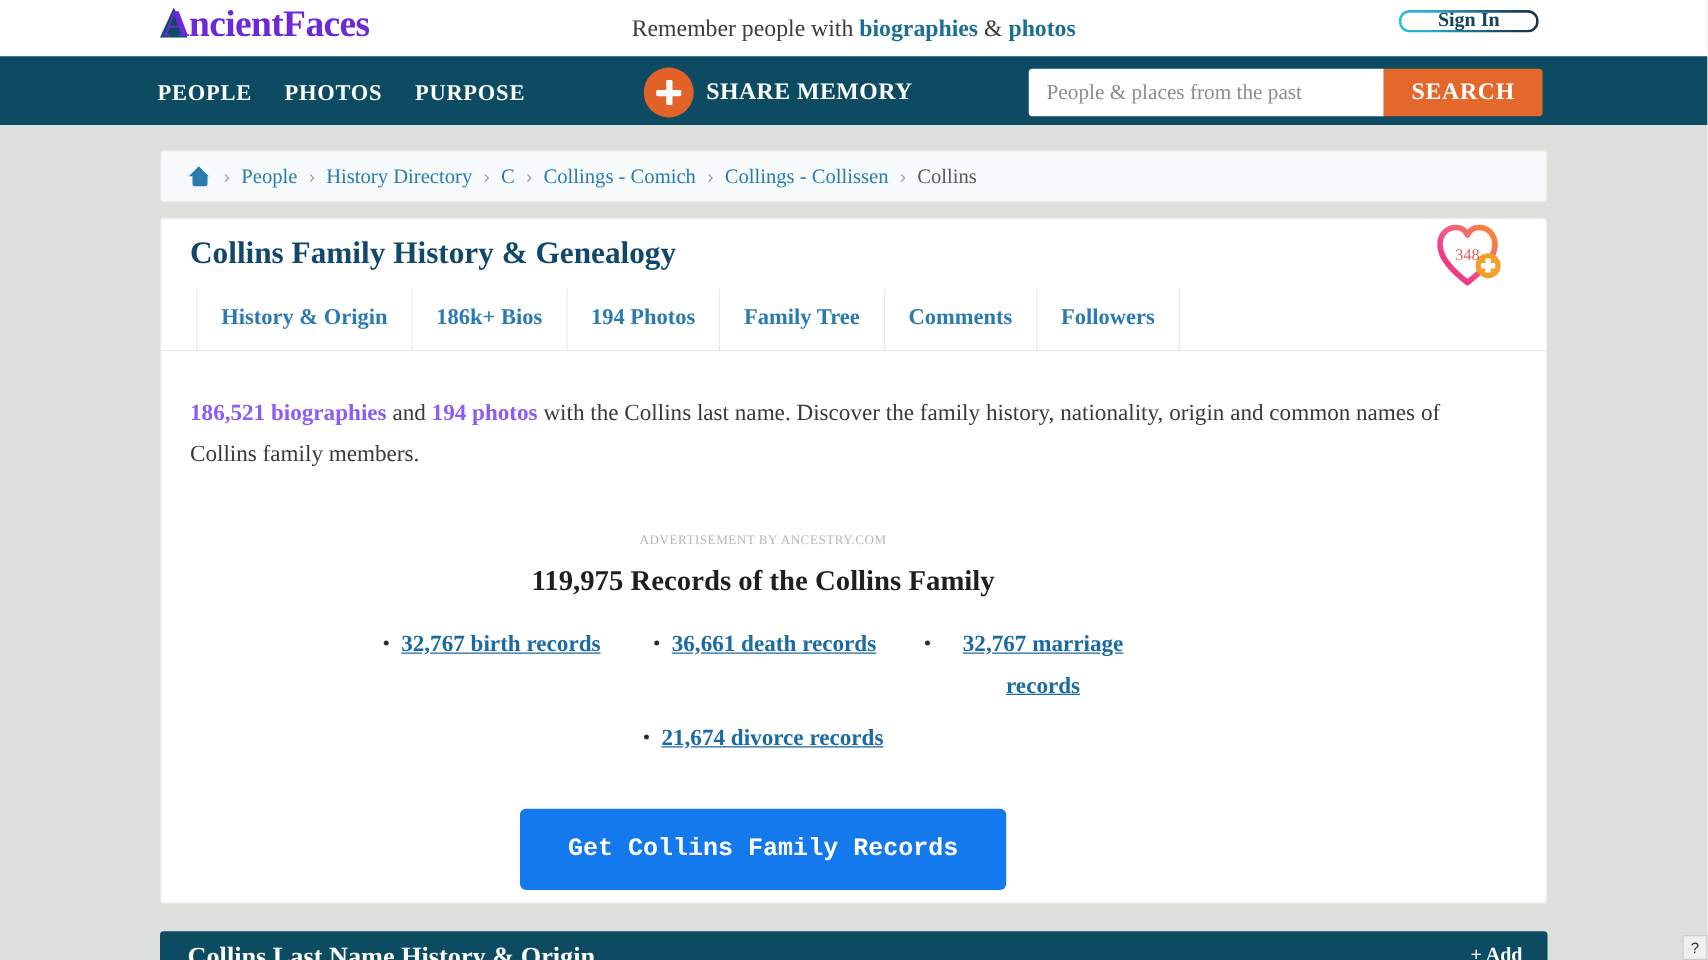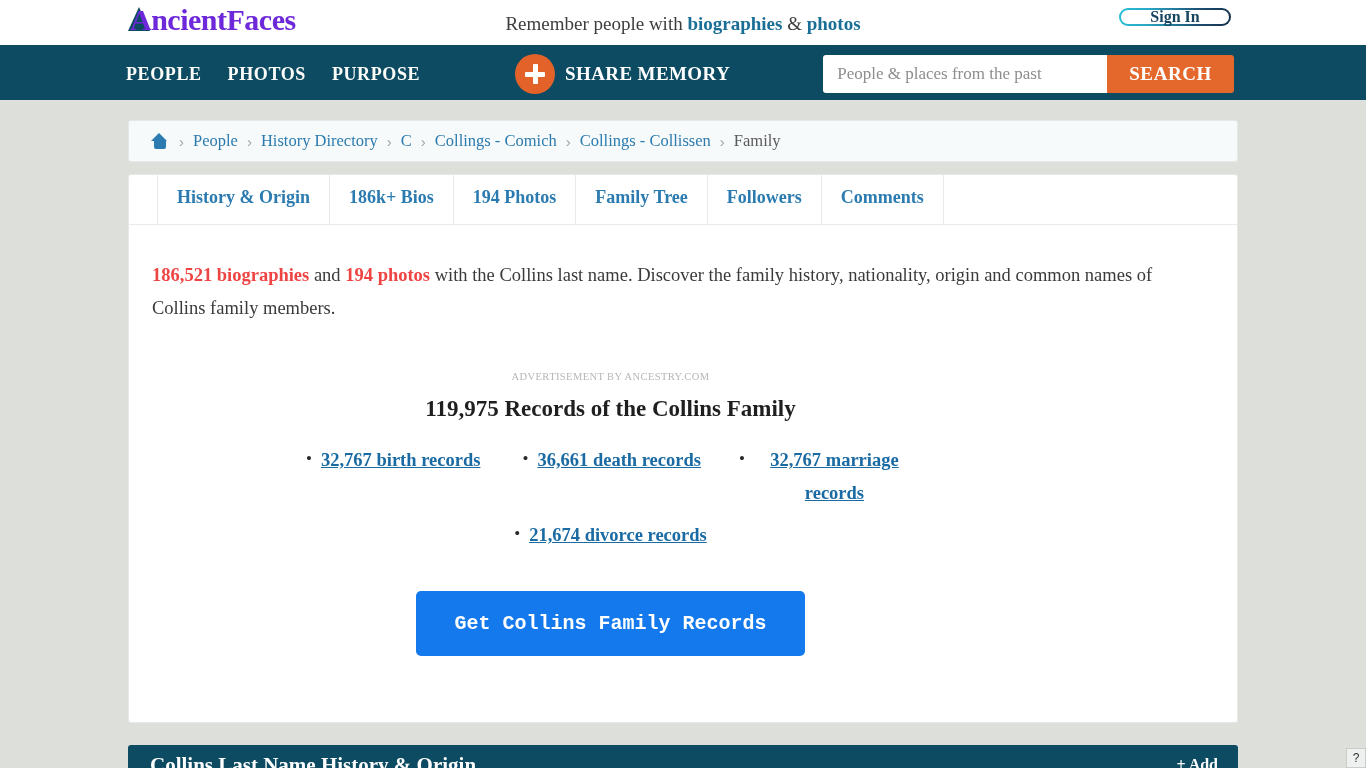"Family" span.crumb-cur { text: Family -> Collins }
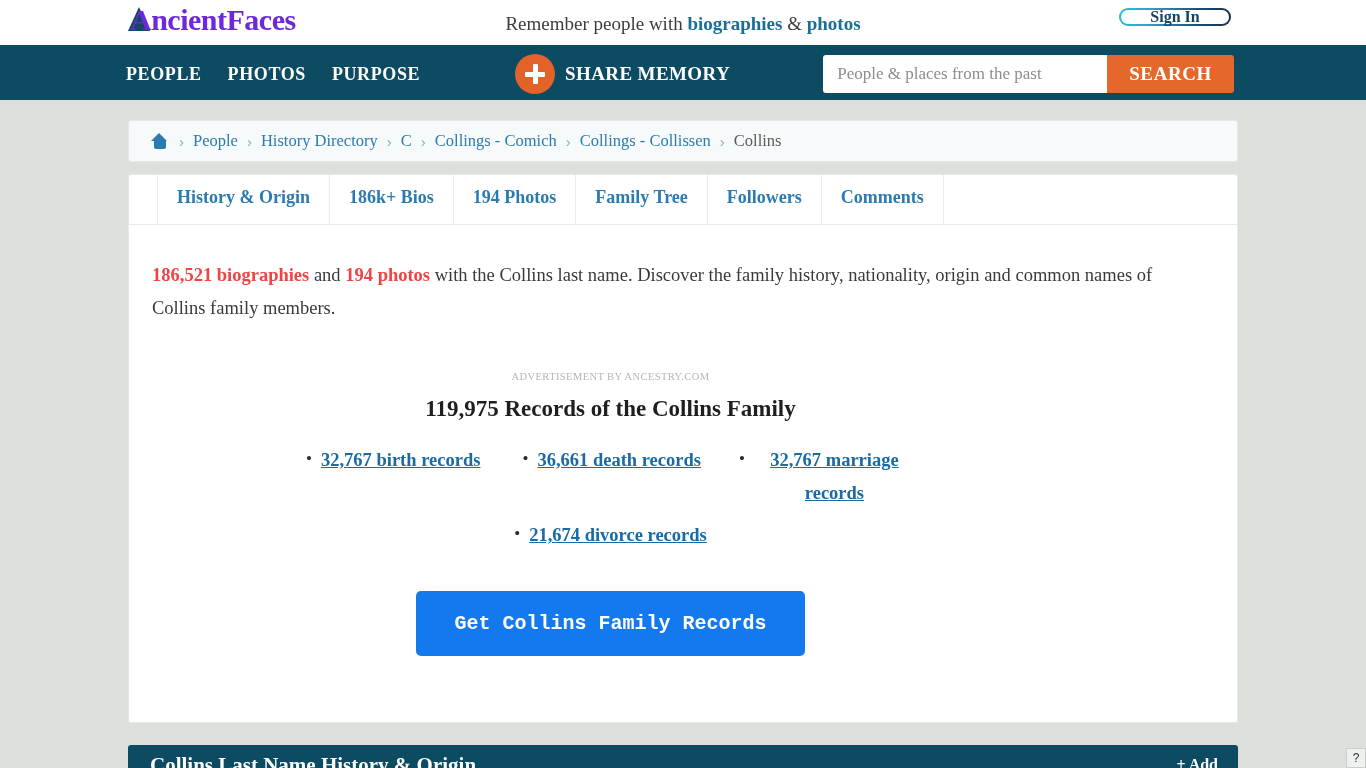"Collins Family History & Genealogy" div.card-head { html: none -> <div> <div>Collins Family History &amp; Genealogy</div> <div> <svg> <defs> <linearGradient> <stop></stop> <stop></stop> <stop></stop> </linearGradient> </defs> <path></path> <circle></circle> <rect></rect> <rect></rect> </svg> <span>348</span> </div> </div> }
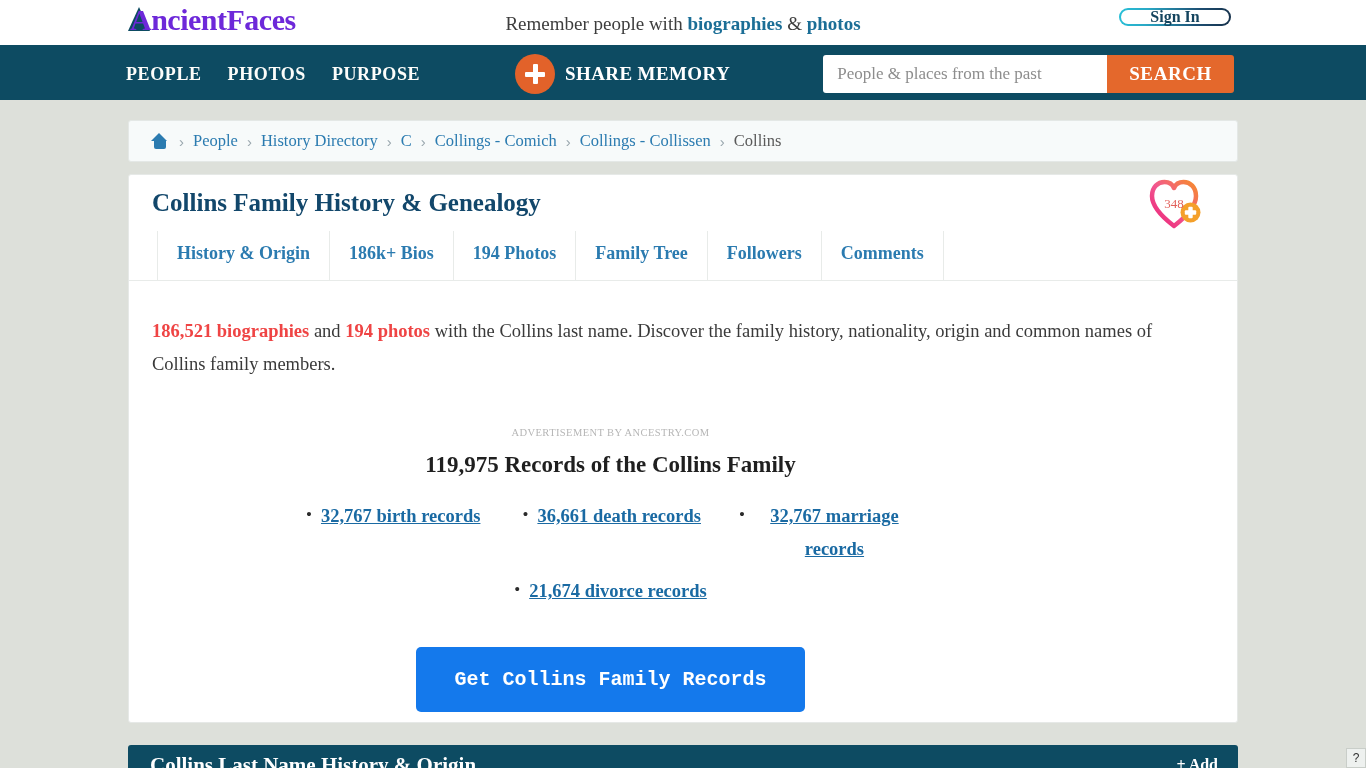"Followers" div.tab { order: before "Comments" -> after "Comments" }
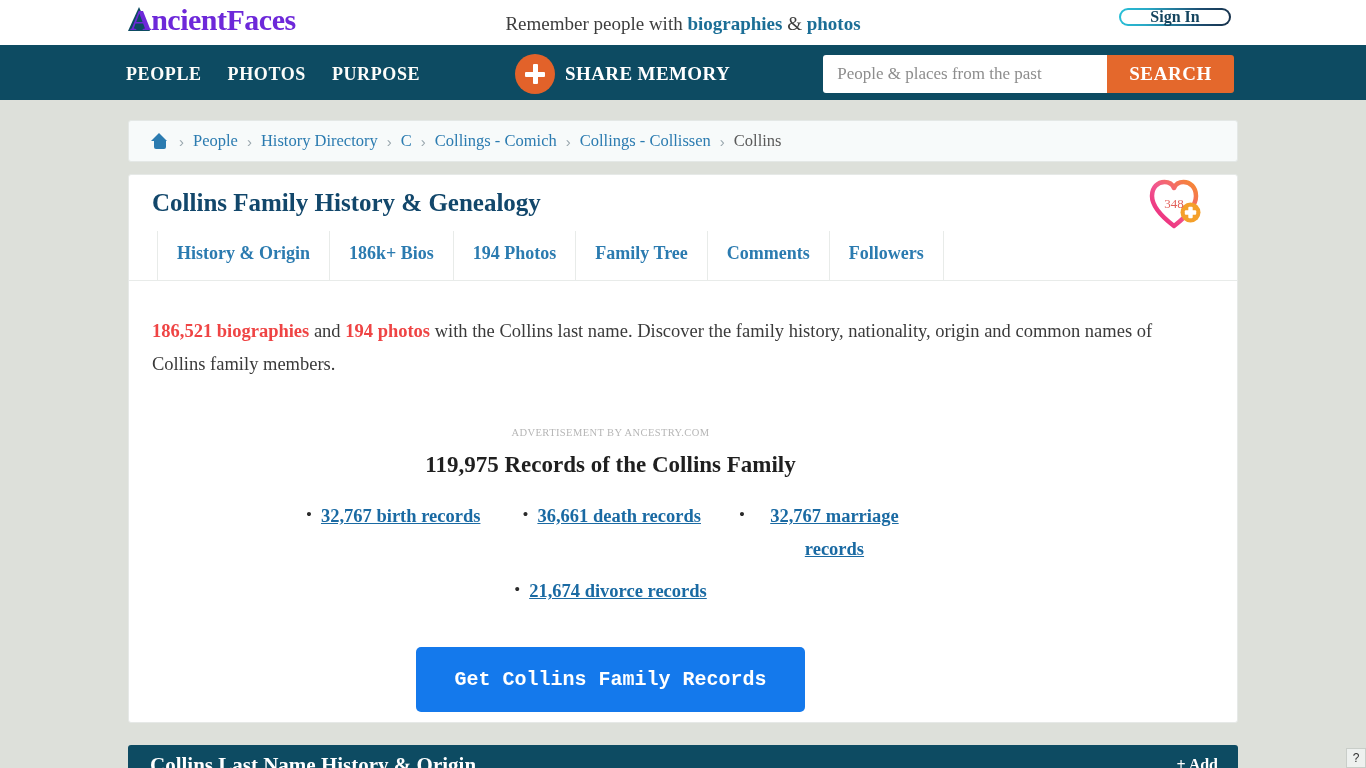"186,521 biographies" .intro a { color: #ef4444 -> #8b5cf6 }
